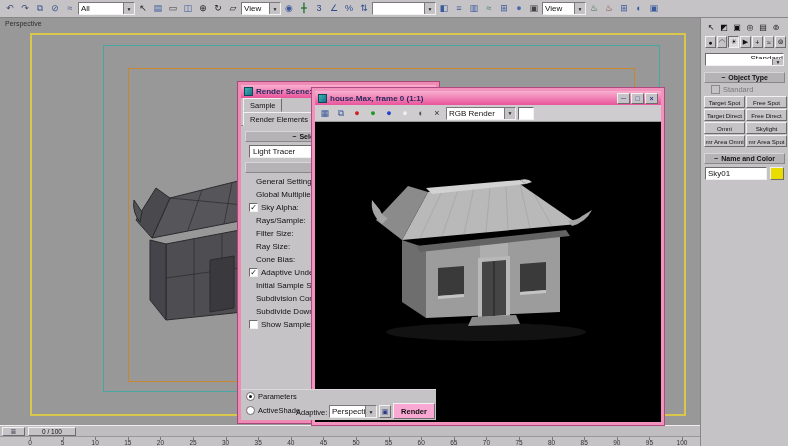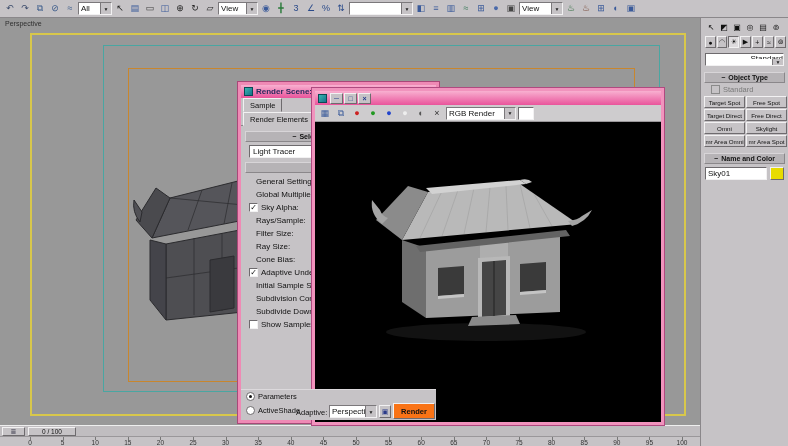"All" div.tb-dd { width: 34px -> 57px }
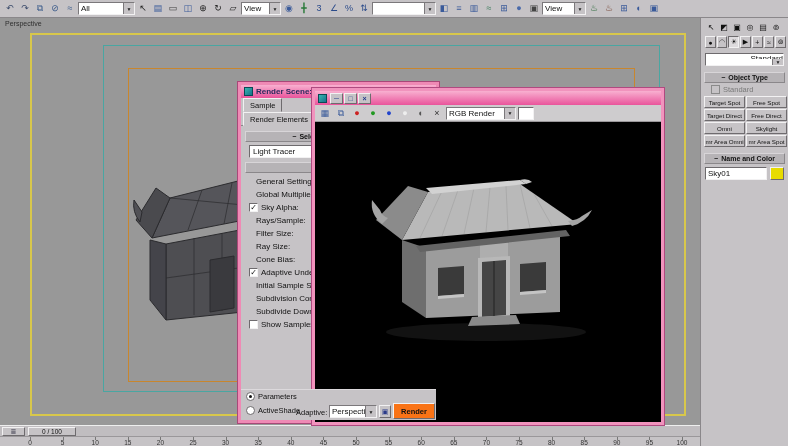"house.Max, frame 0 (1:1)" span { html: none -> <span>house.Max, frame 0 (1:1)</span> }
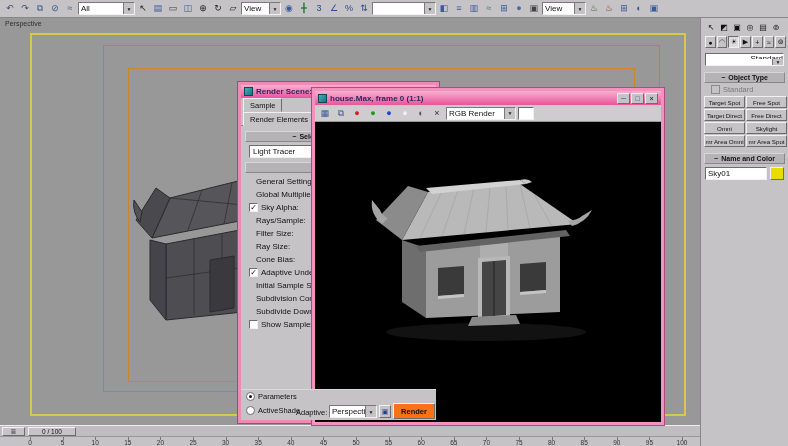"Render" .out3d { background: #f97316 -> #f9a8d4 }
